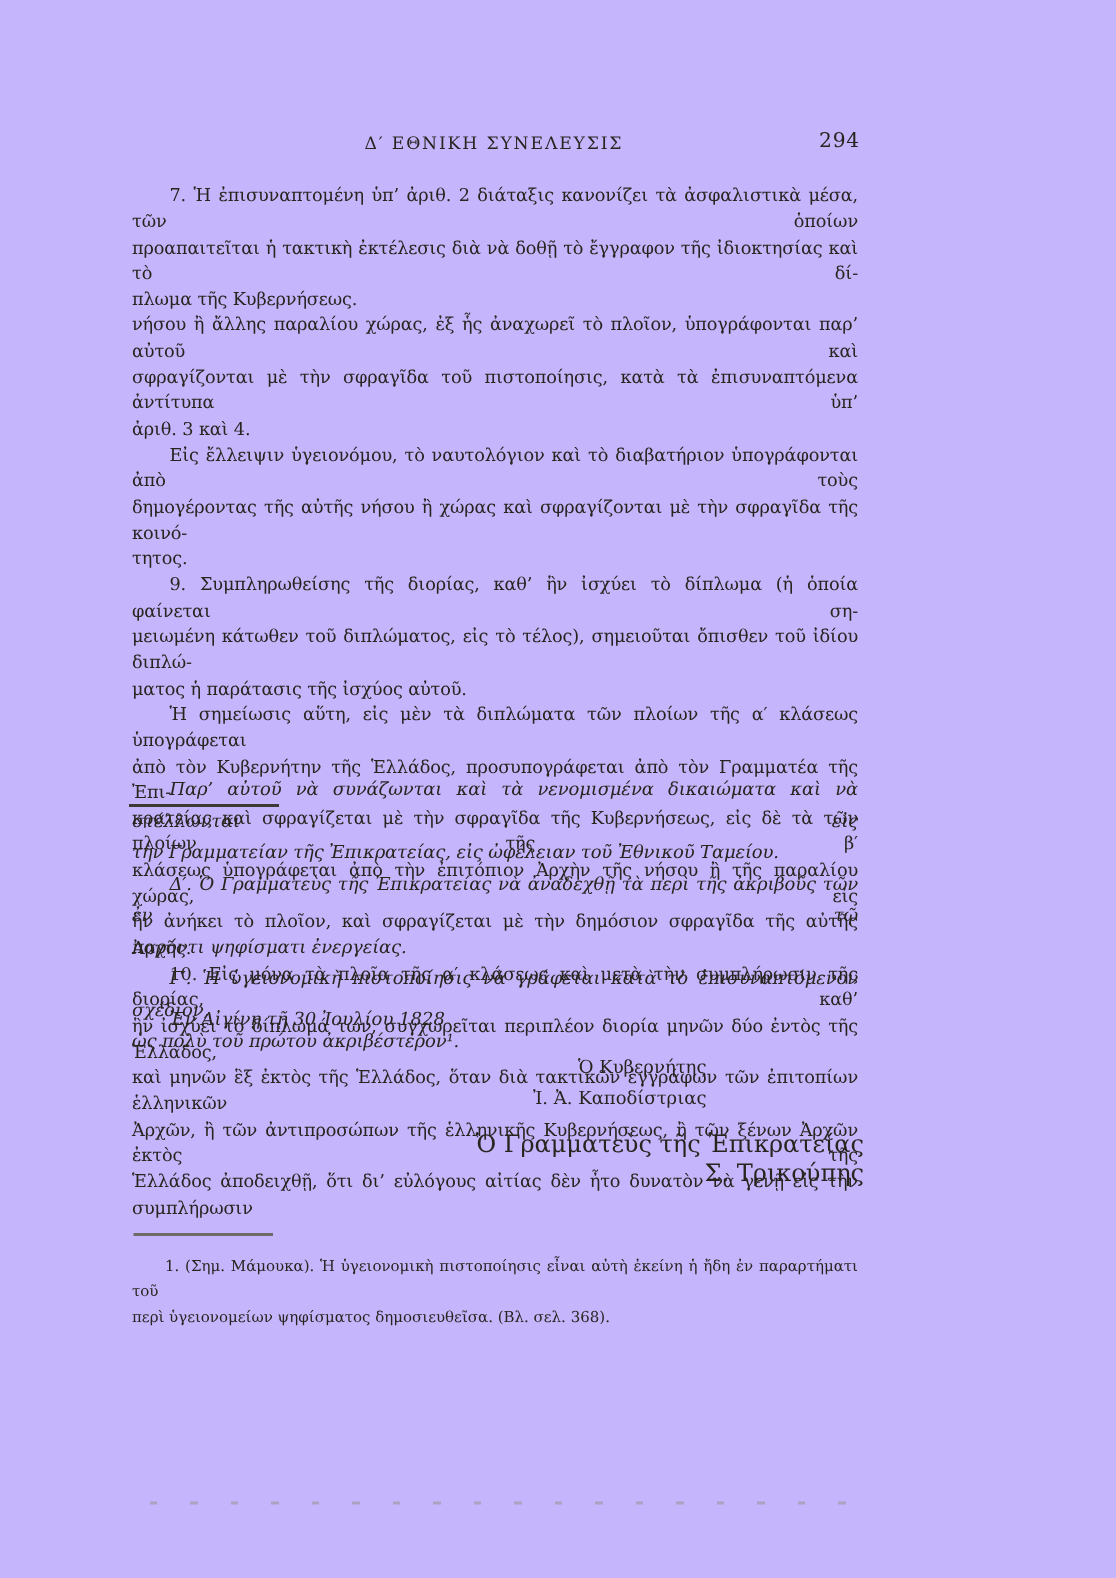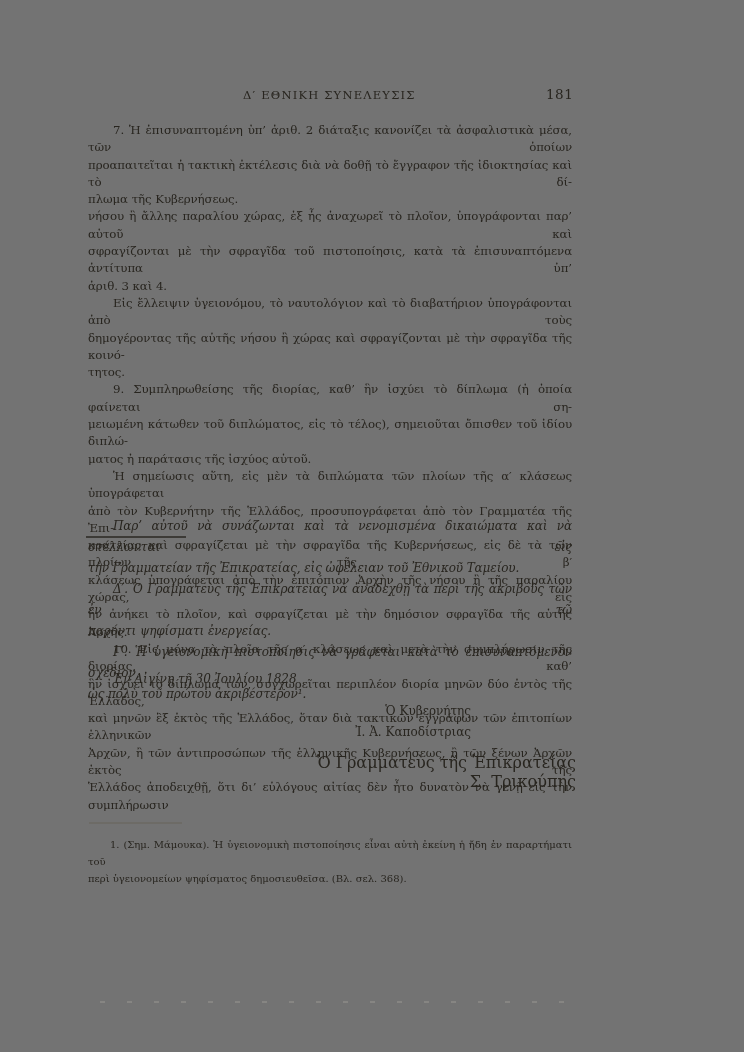"Δ′ ΕΘΝΙΚΗ ΣΥΝΕΛΕΥΣΙΣ" .page { background: #737373 -> #c4b5fd }
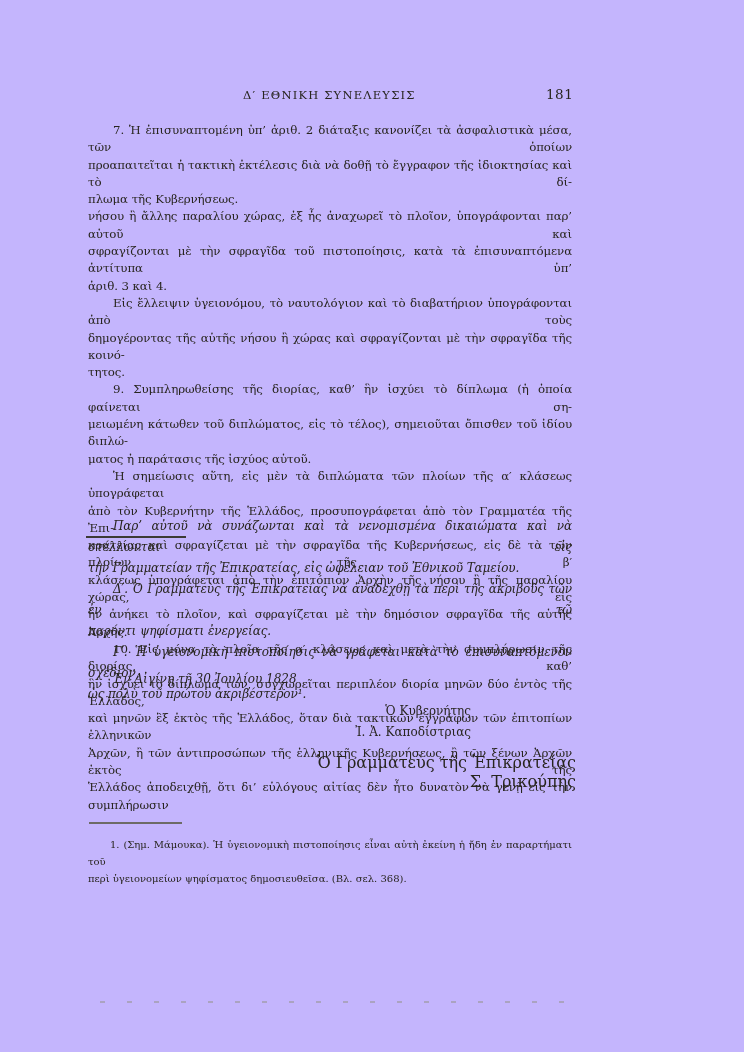"181" div.page-number { text: 181 -> 294 }
